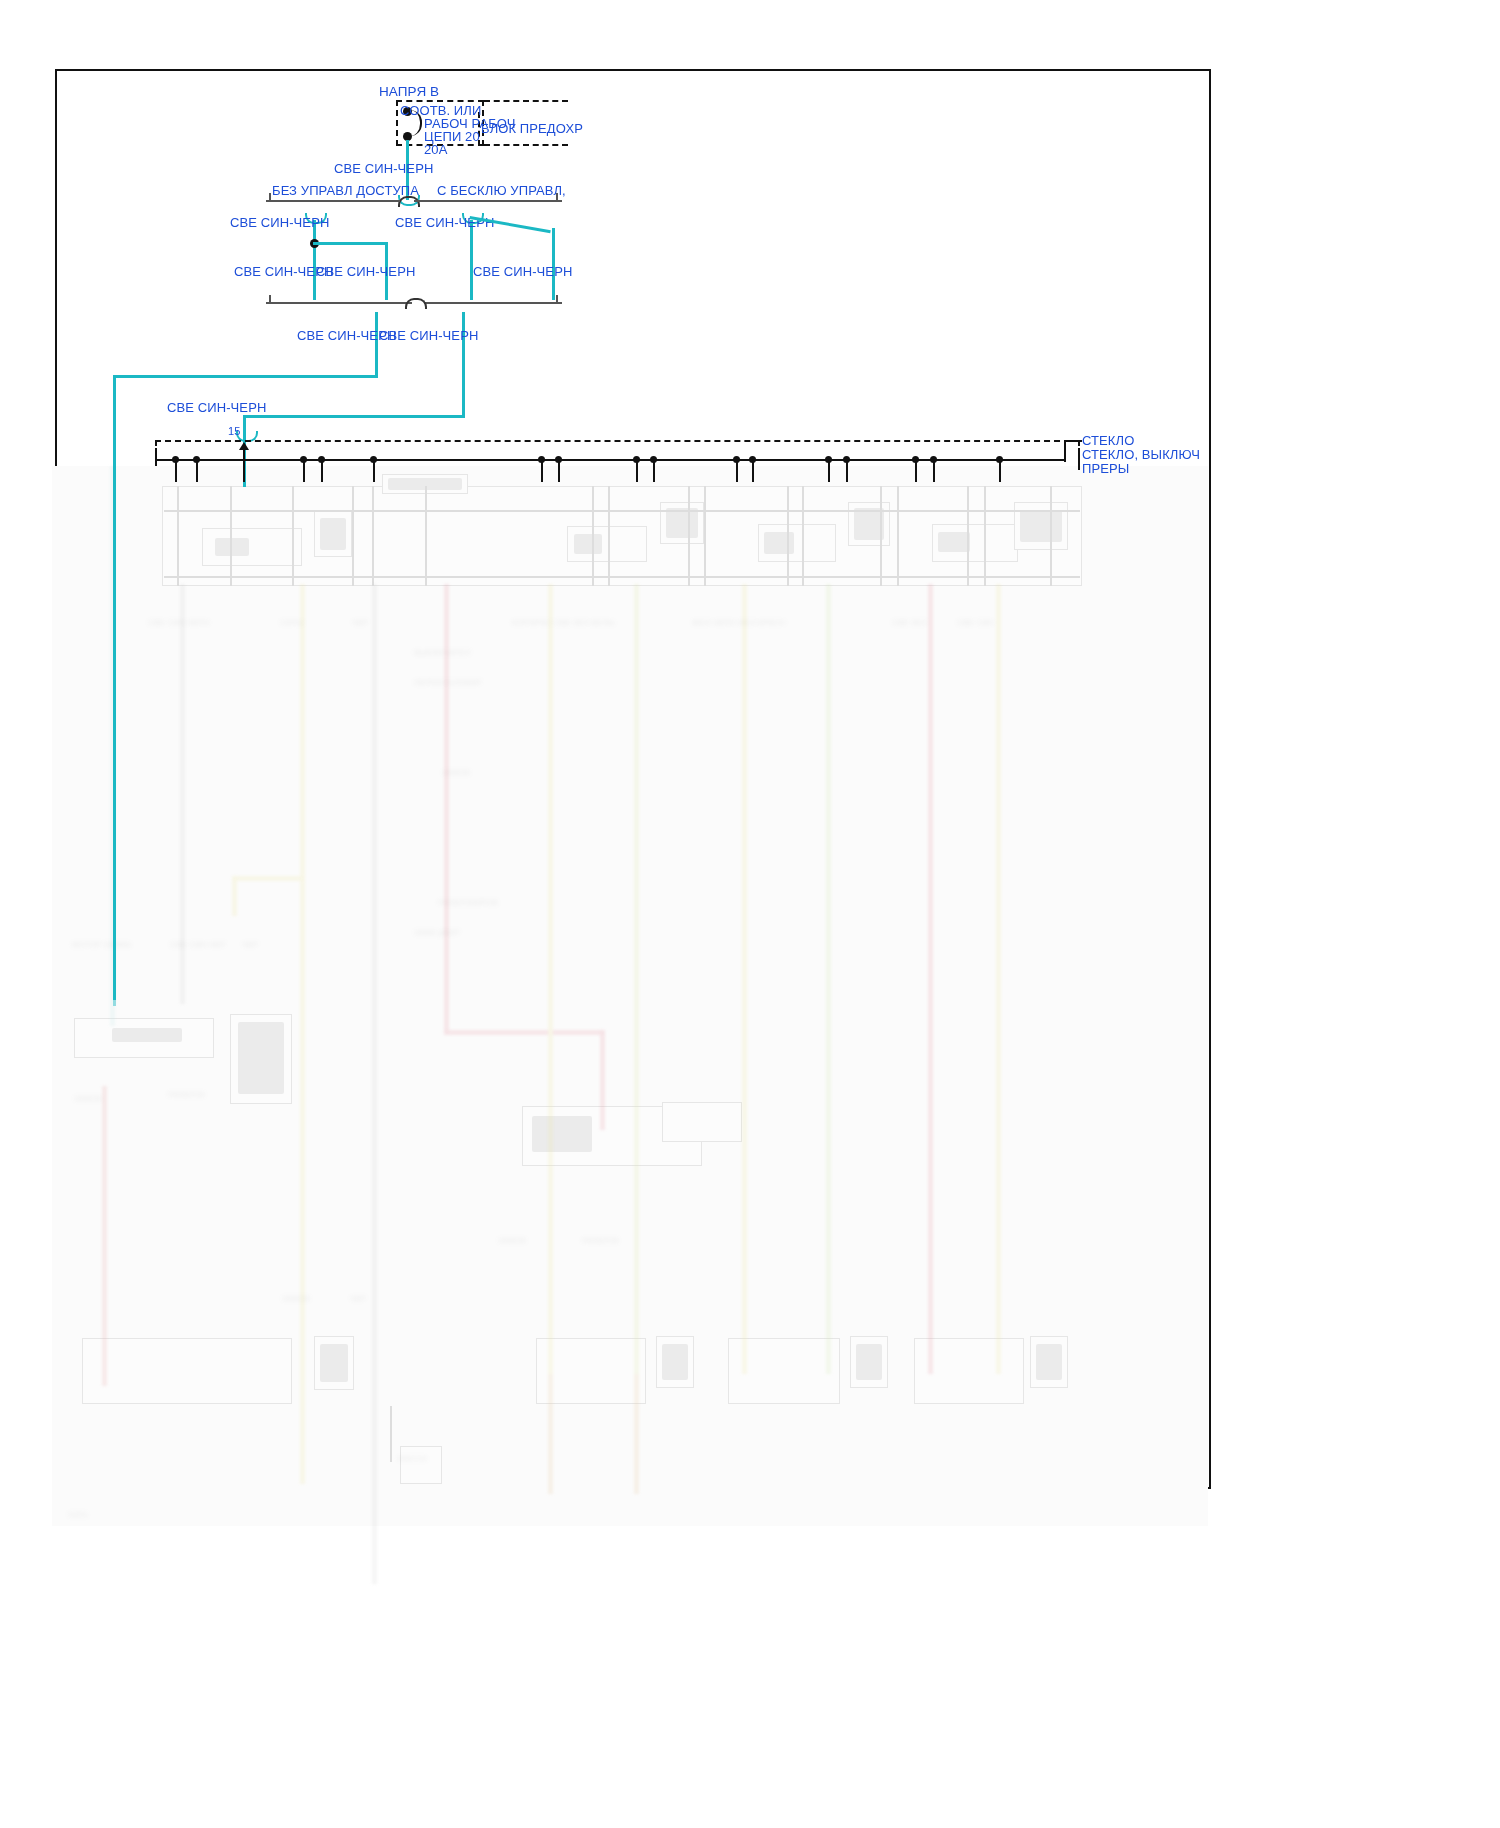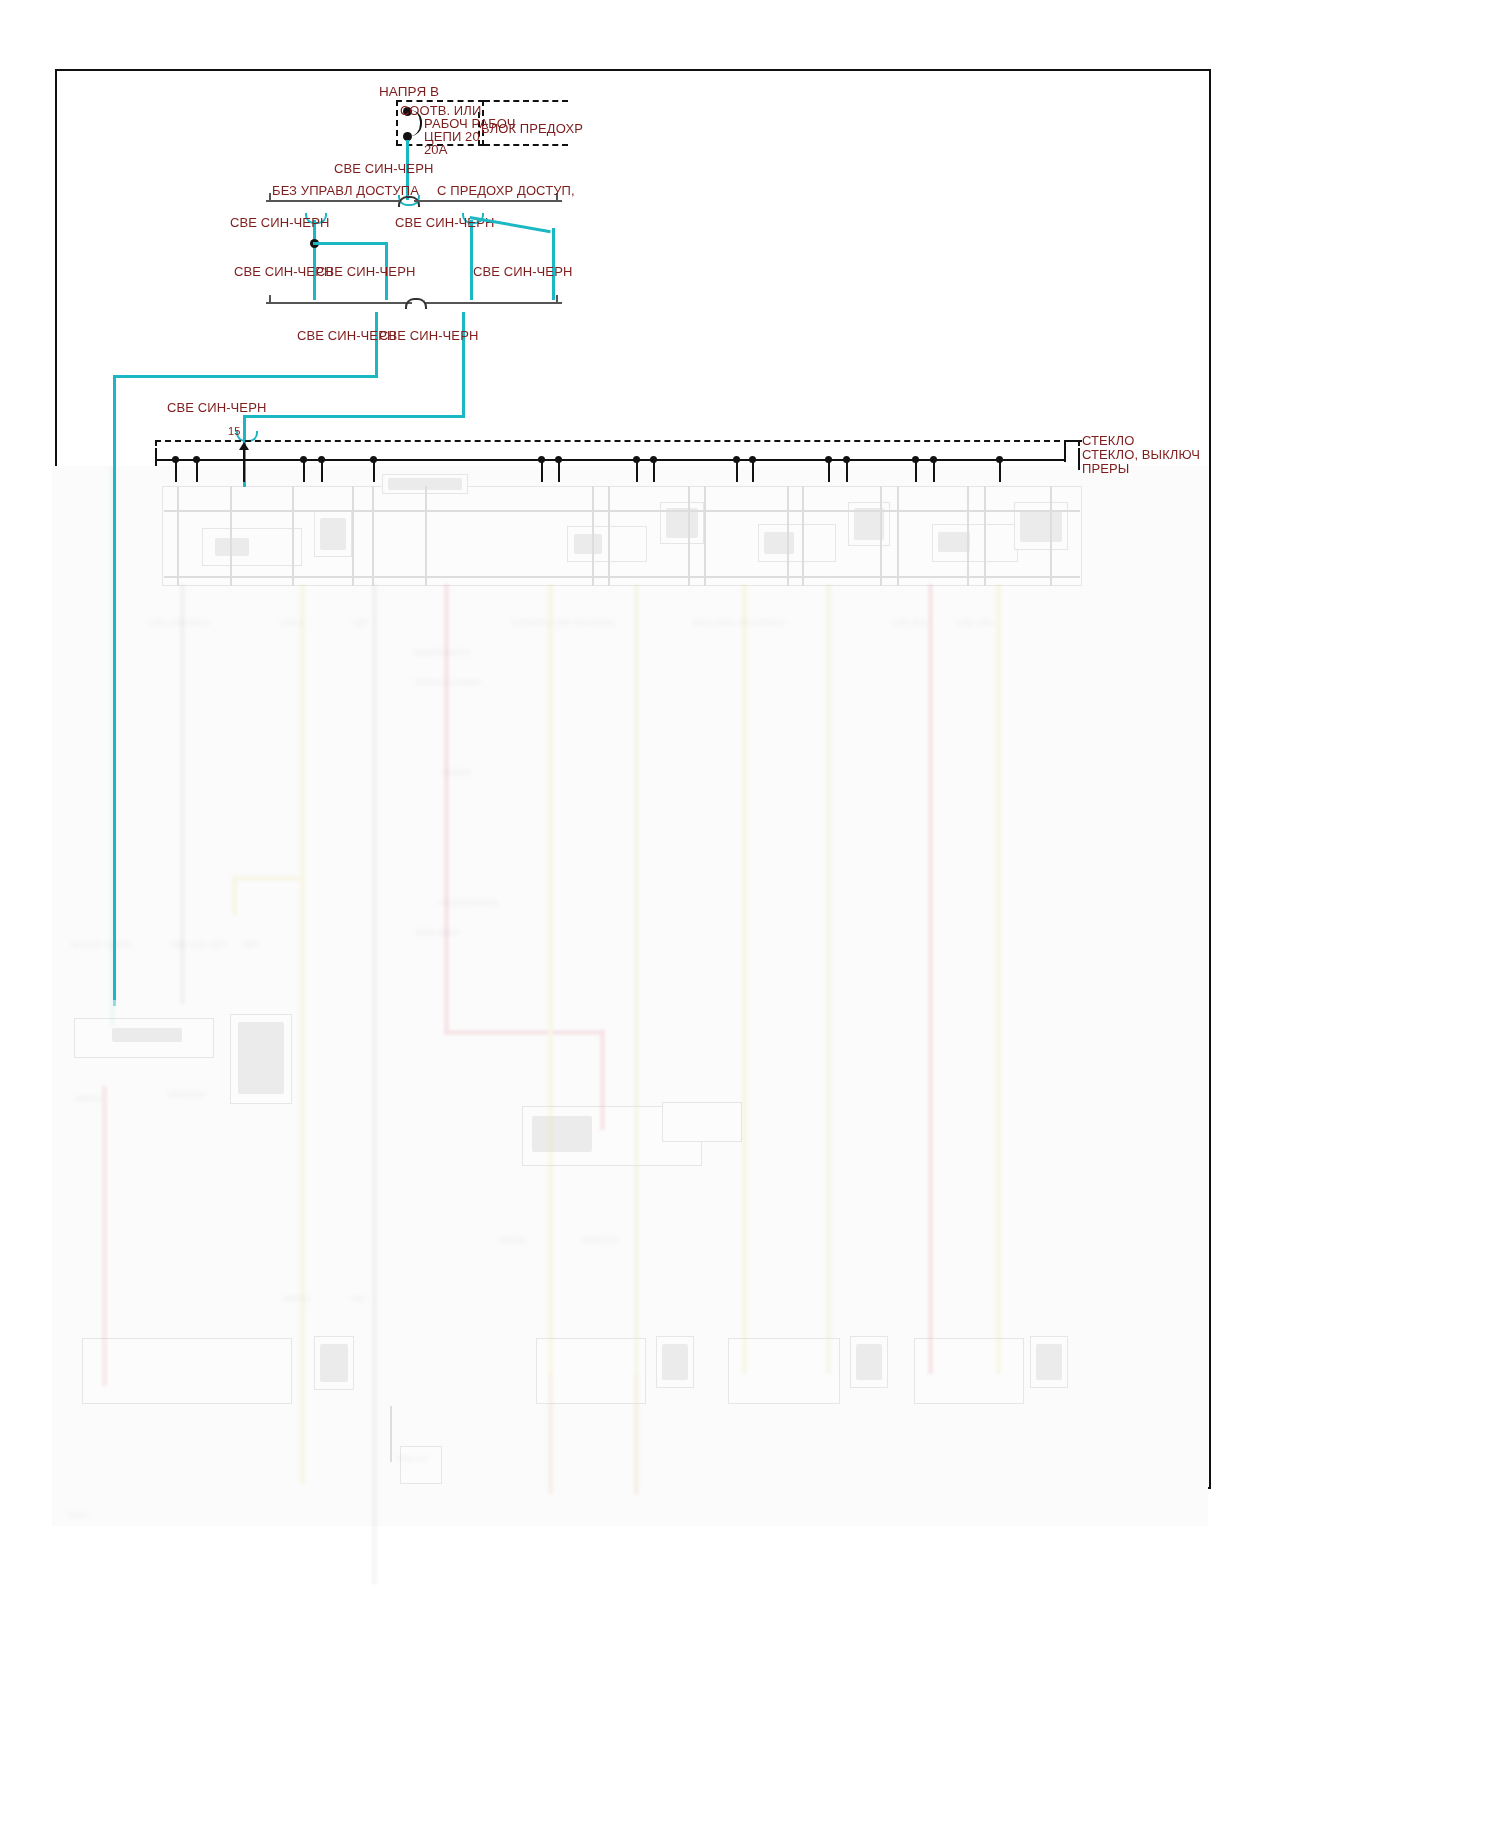"НАПРЯ В" .lbl { color: #7f1d1d -> #1d4ed8 }
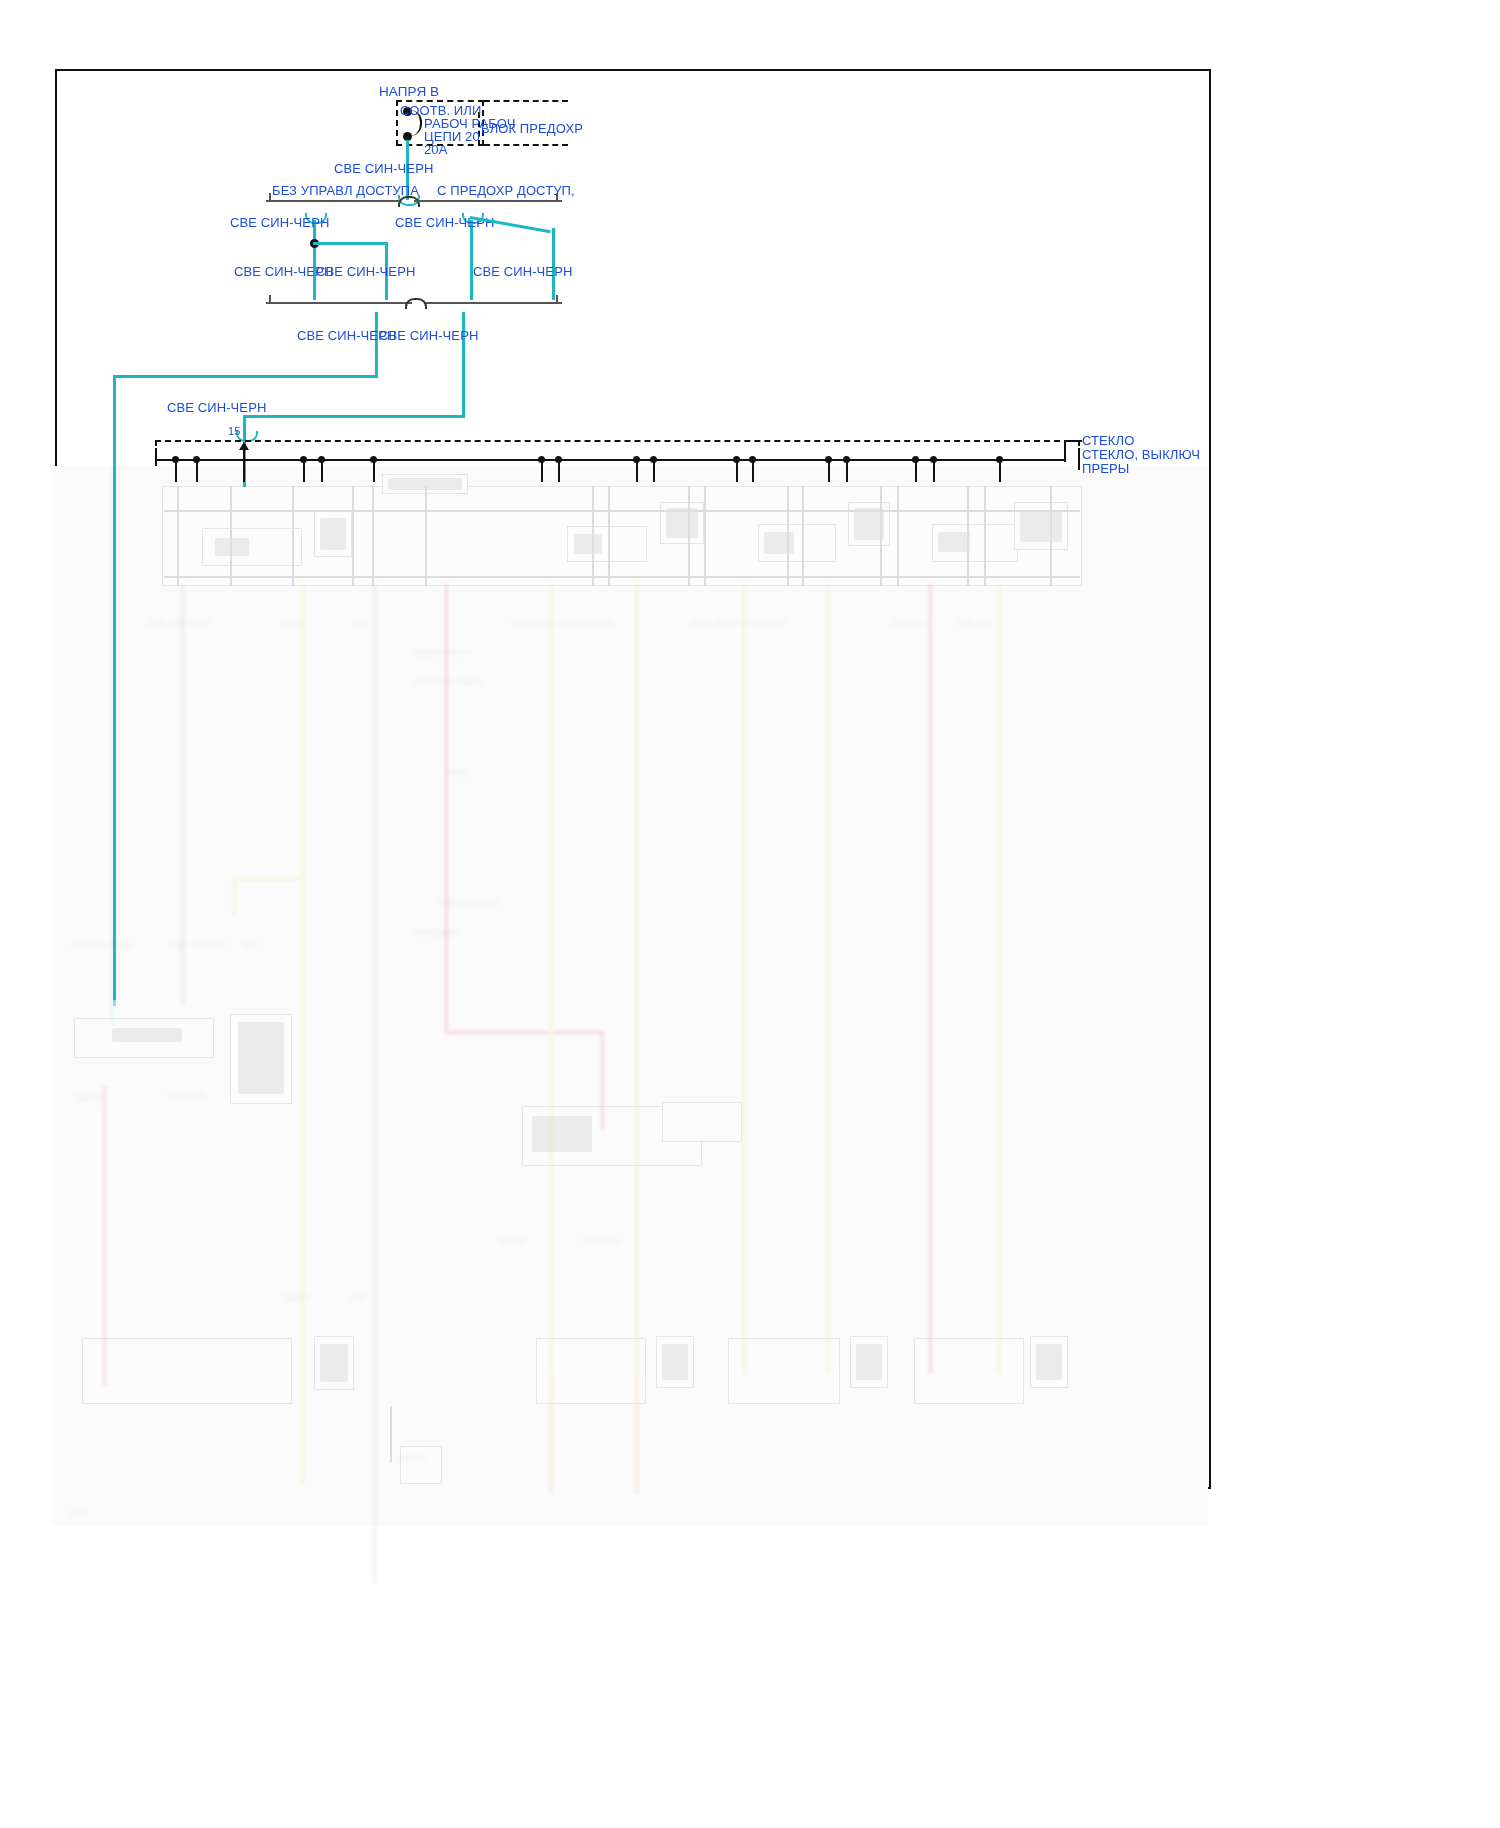"С ПРЕДОХР ДОСТУП," div.lbl { text: ПРЕДОХР ДОСТУП -> БЕСКЛЮ УПРАВЛ }
